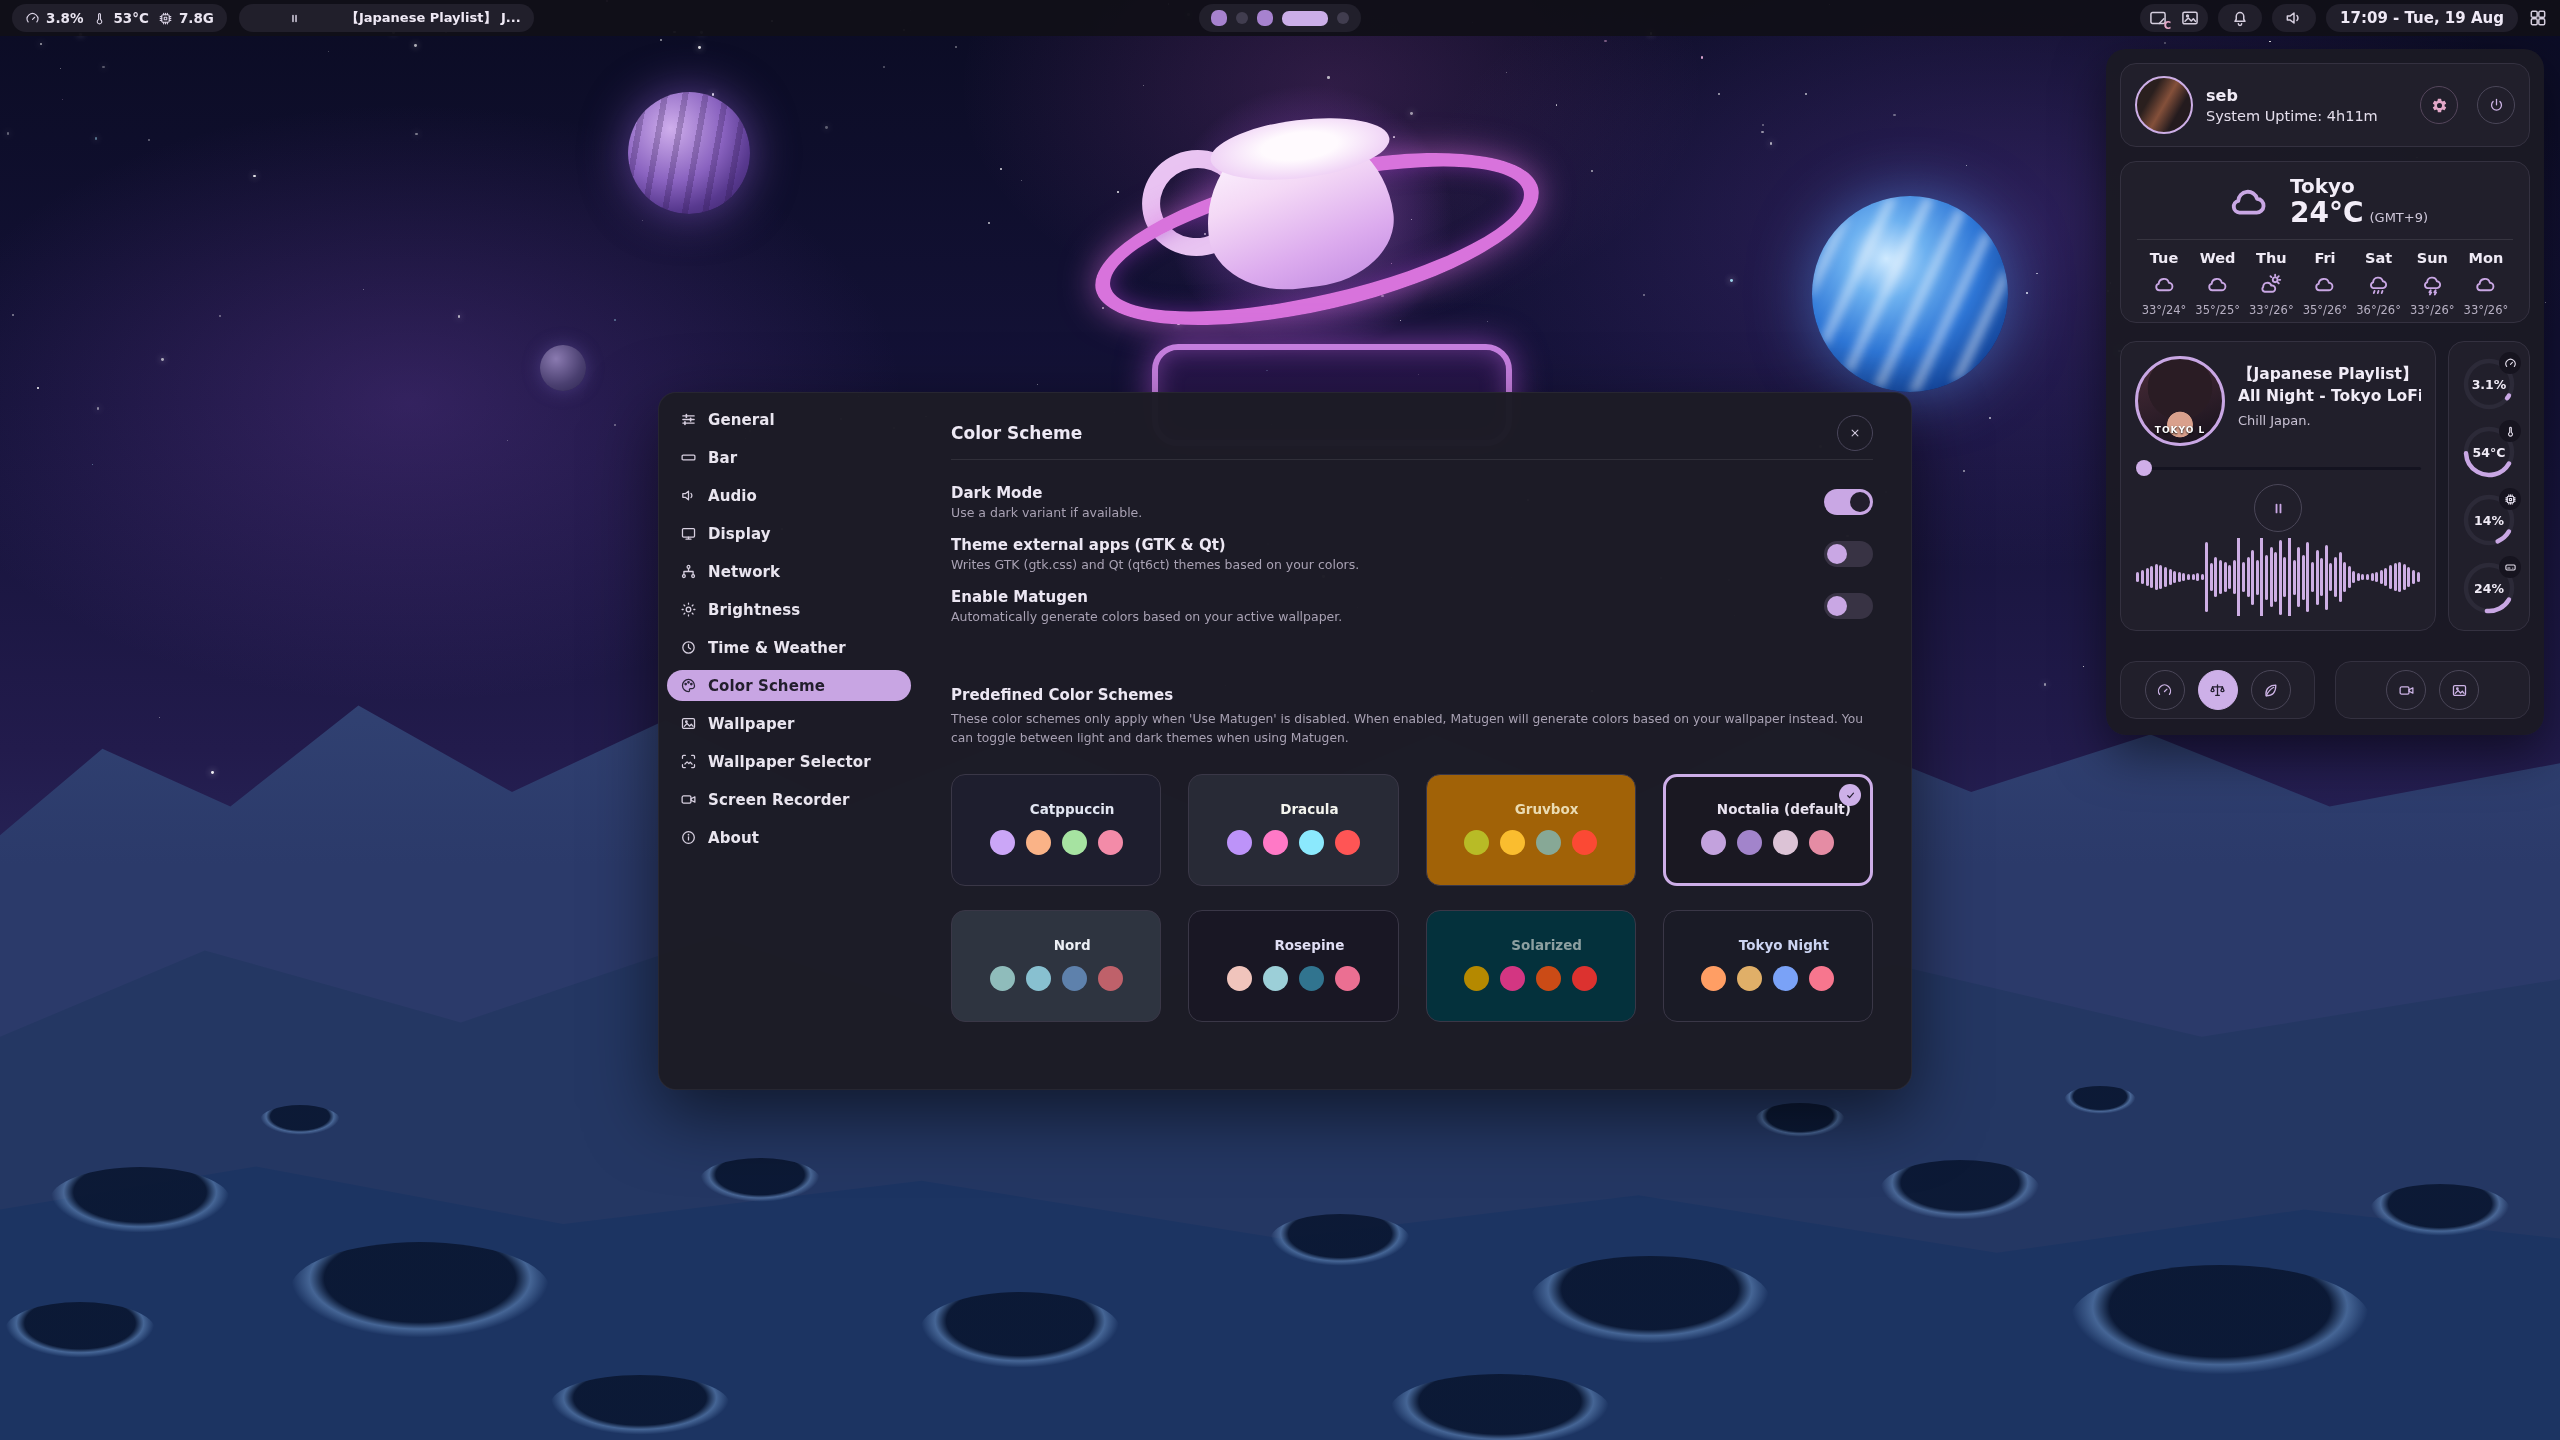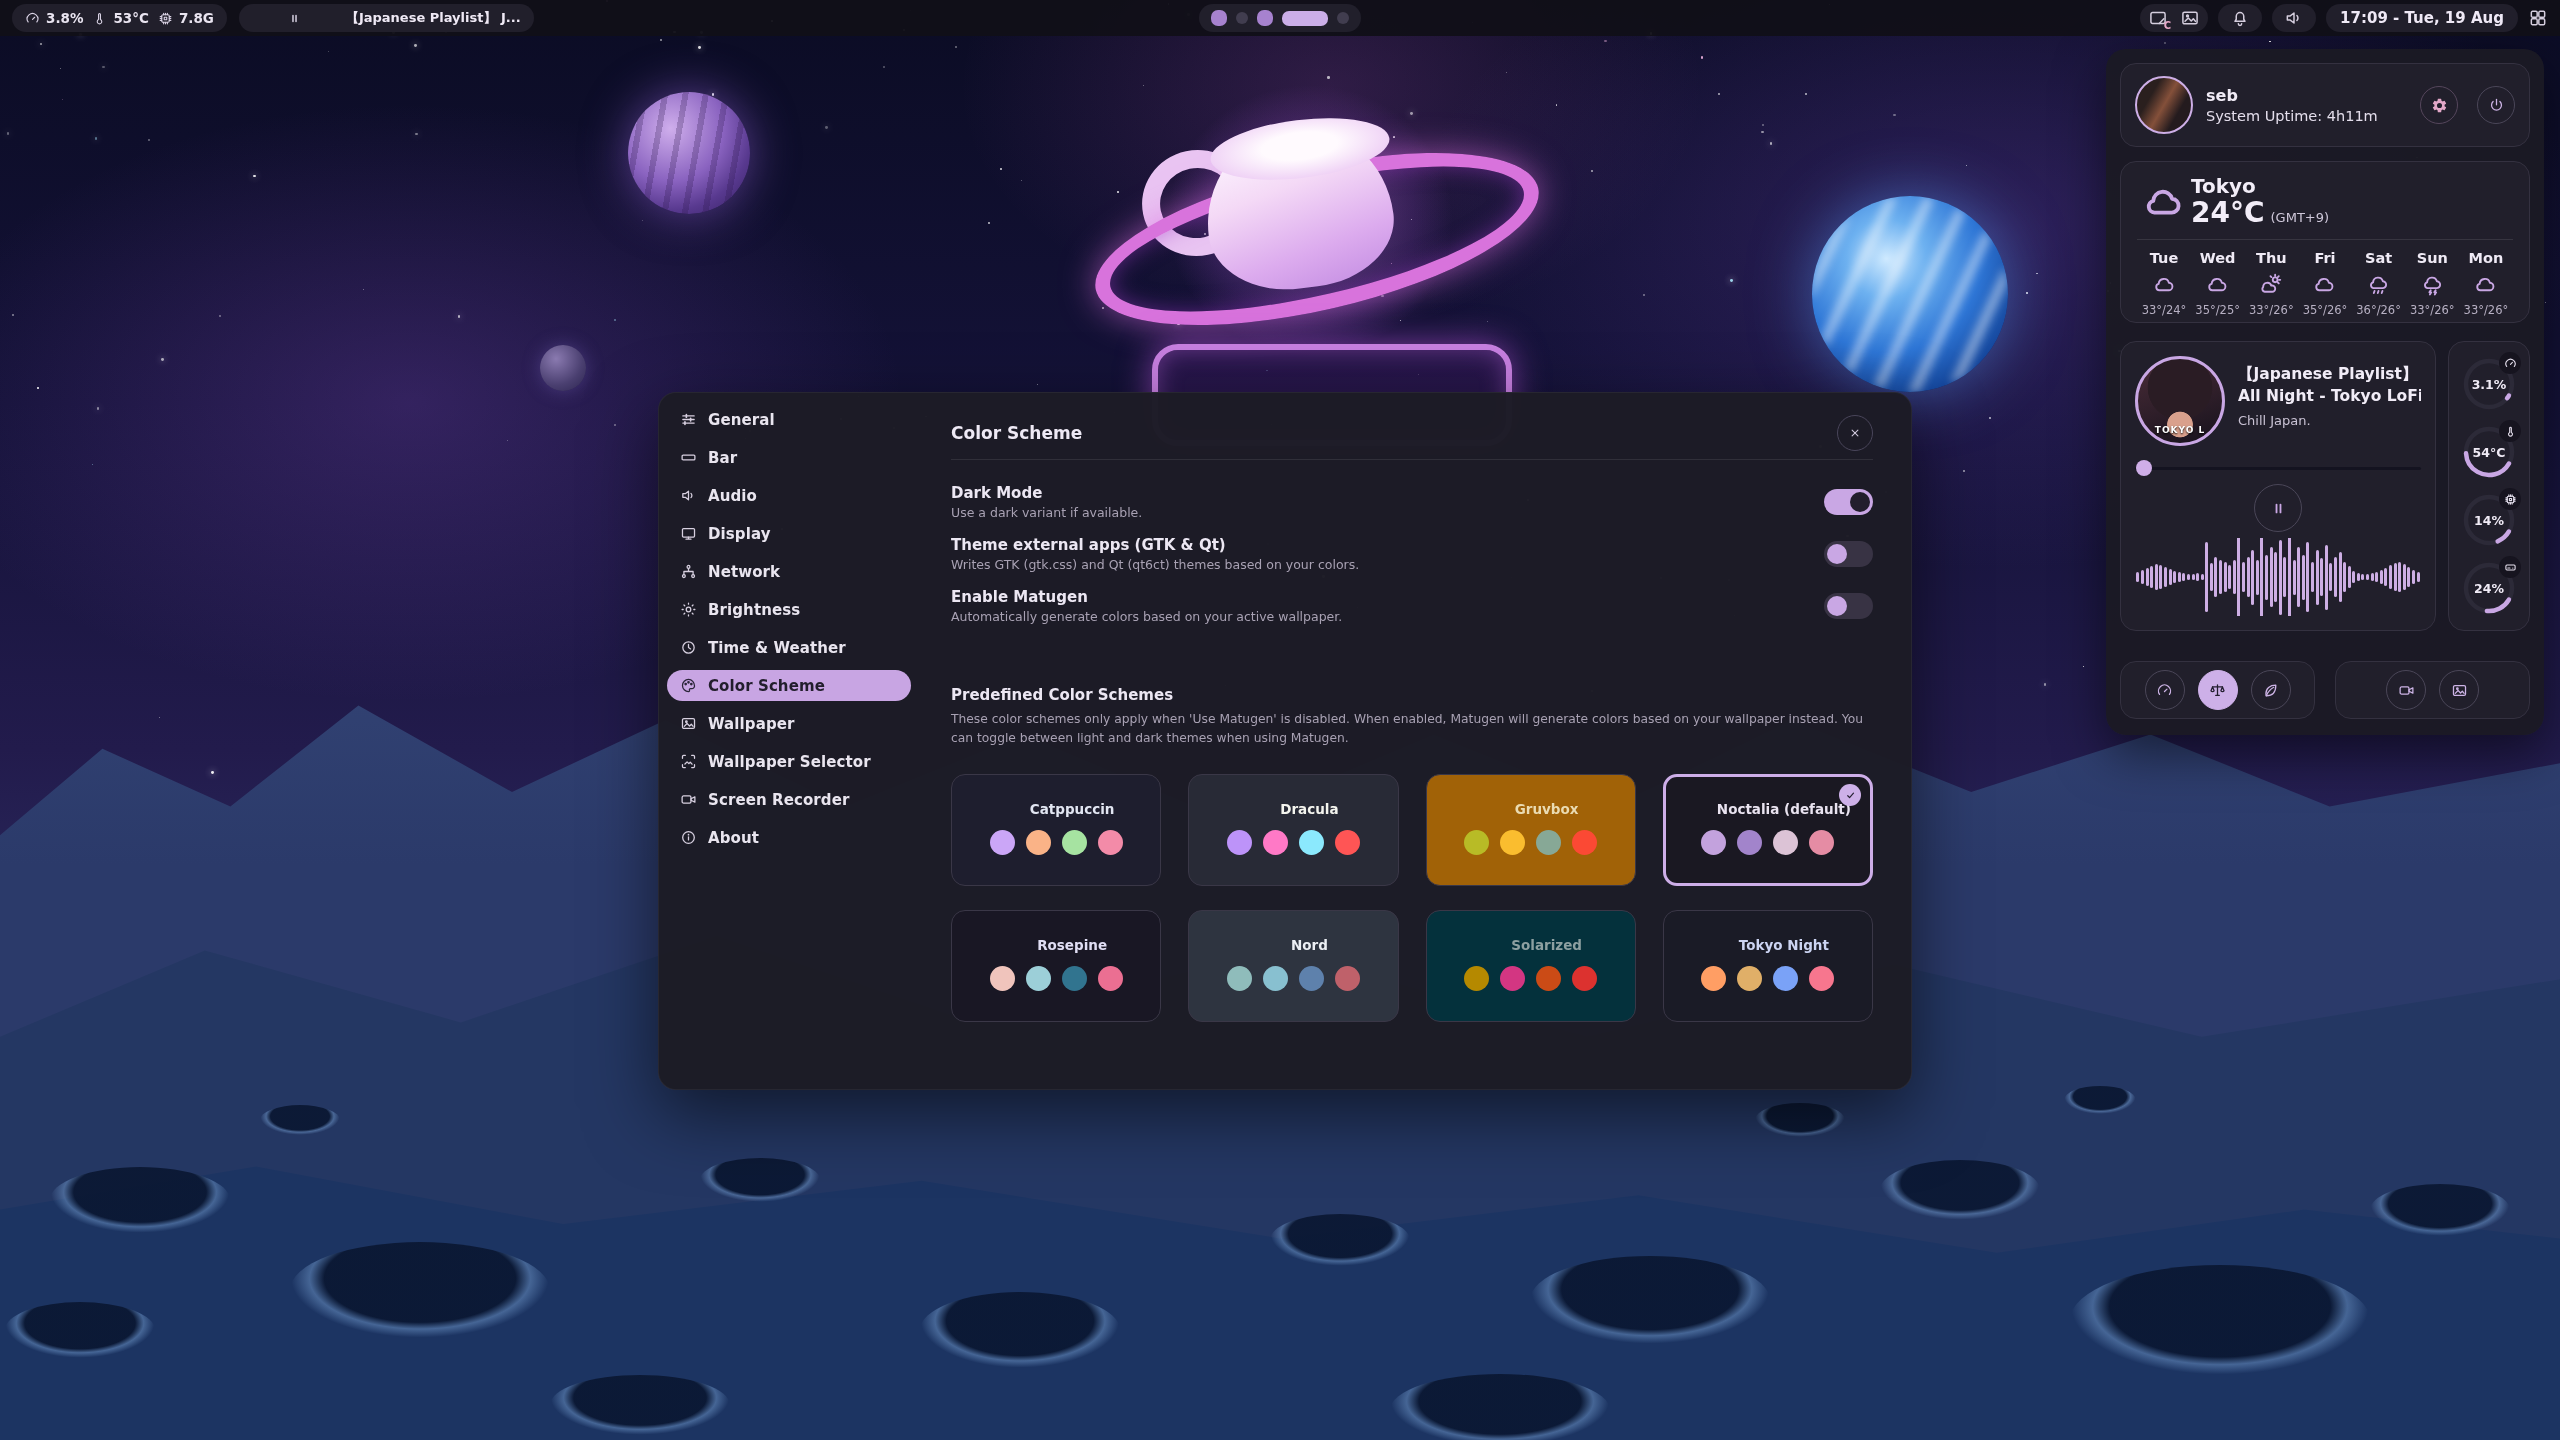"Tokyo" .weather-top { gap: none -> 14px; justify-content: none -> center }
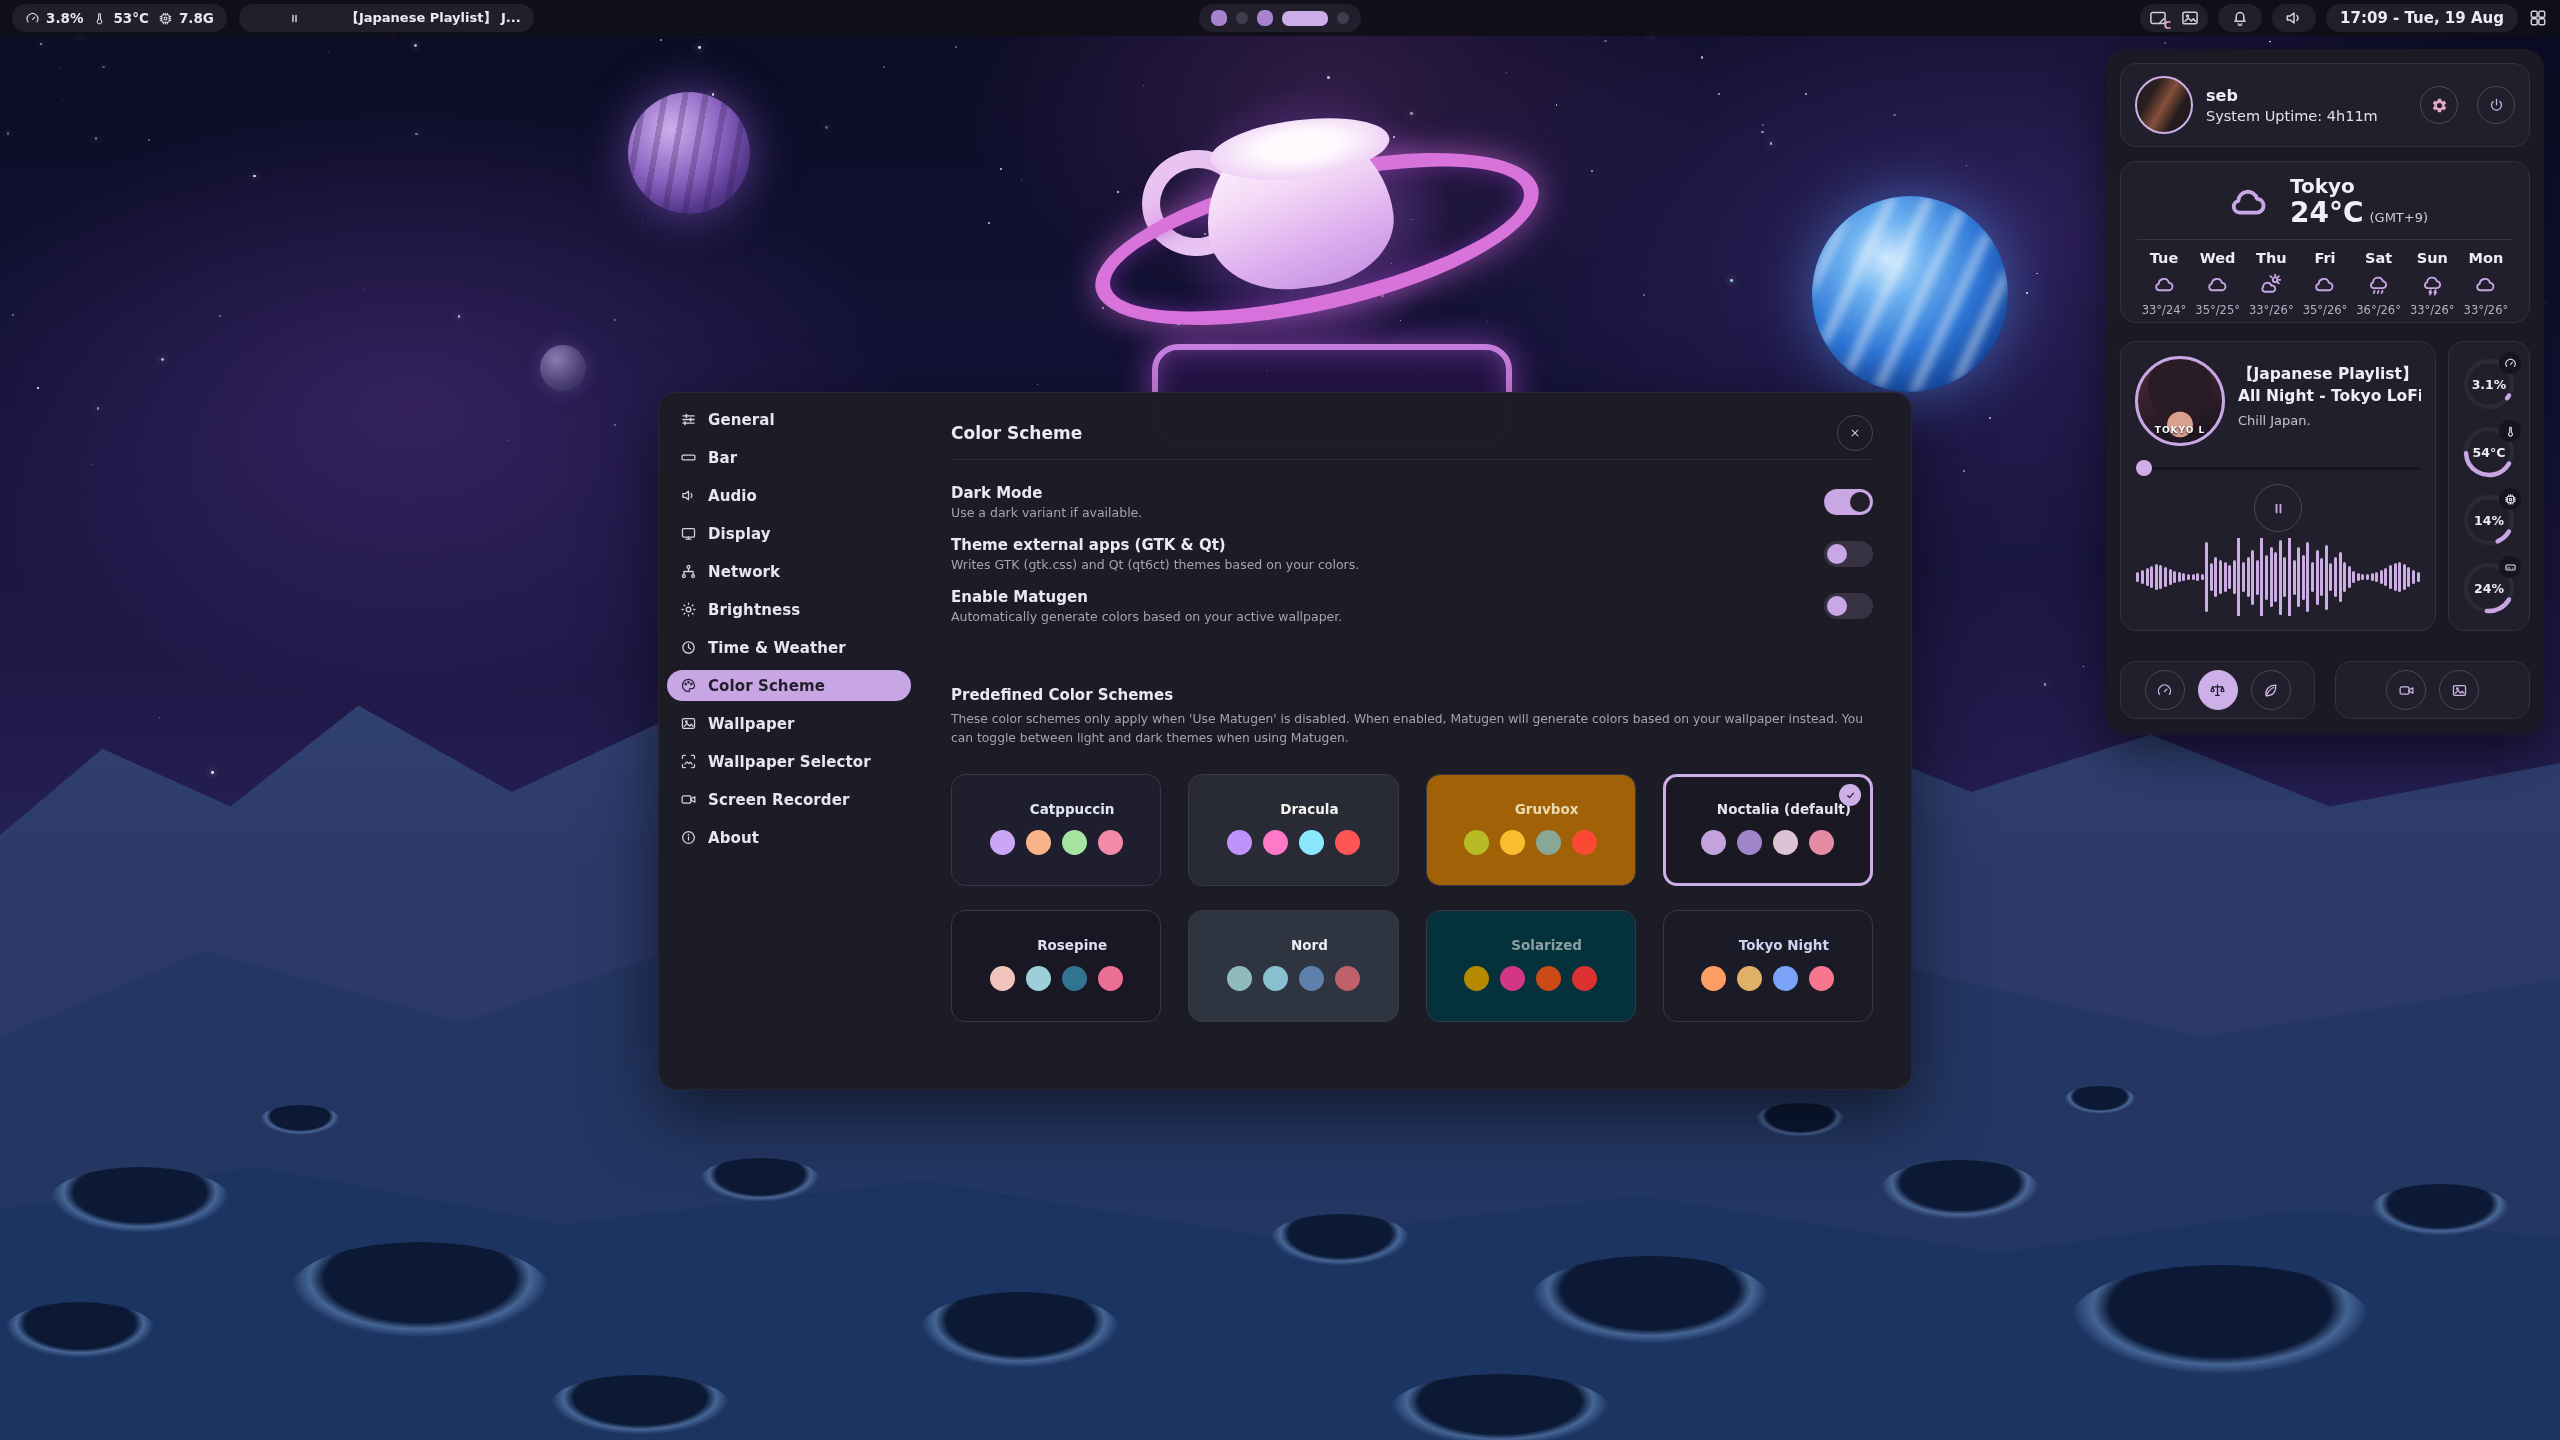"Rosepine" div.scheme-card { order: before "Nord" -> after "Nord" }
